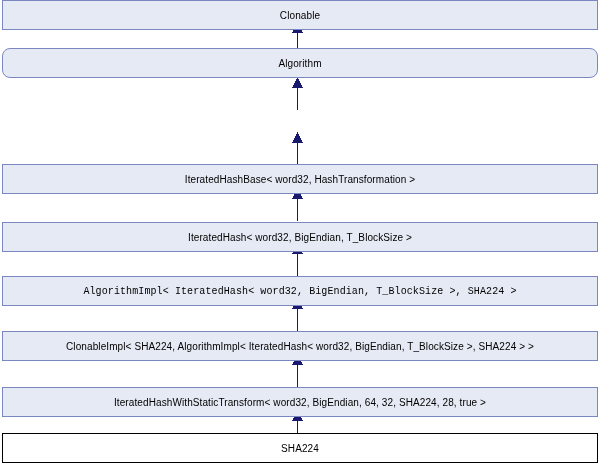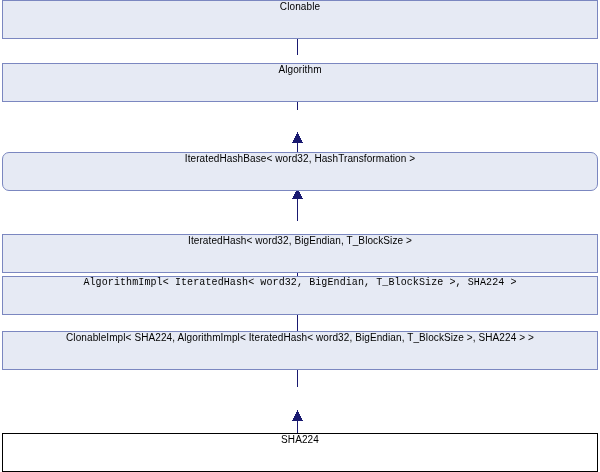"Clonable" .node { align-items: flex-start -> center; height: 39px -> 30px }
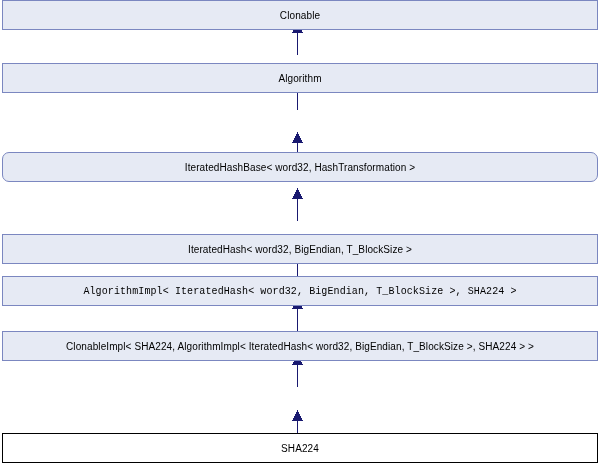"Algorithm" div.node { border-radius: none -> 8px; top: 63px -> 48px }
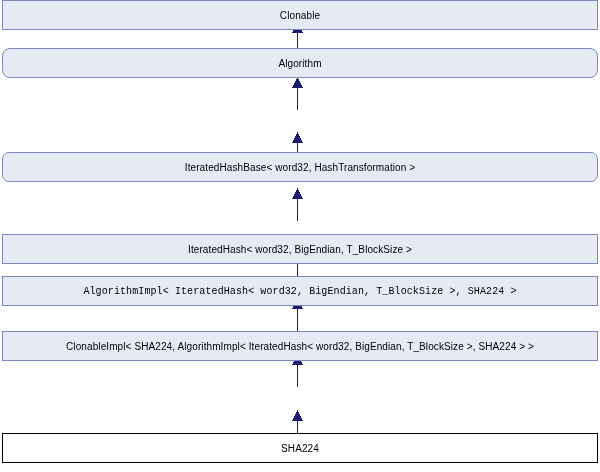"IteratedHashBase< word32," div.node { border-radius: 7px -> none; top: 152px -> 164px }
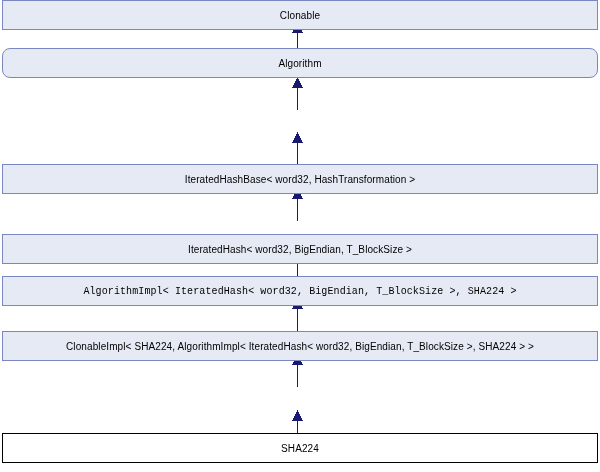"IteratedHash< word32, BigEndian," div.node { top: 234px -> 222px }
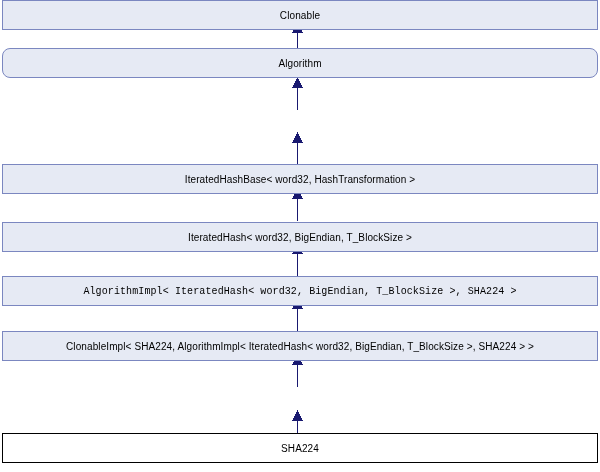"IteratedHashWithStaticTransform< word32," div.node { html: none -> <div> <span>IteratedHashWithStaticTransform&lt; word32, BigEndian, 64, 32, SHA224, 28, true &gt;</span> </div> }
